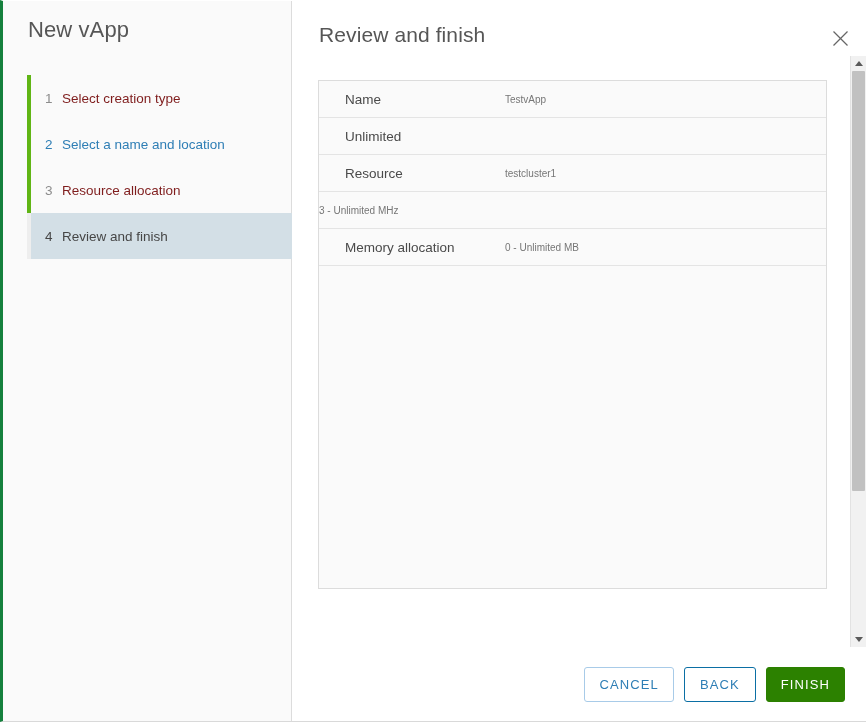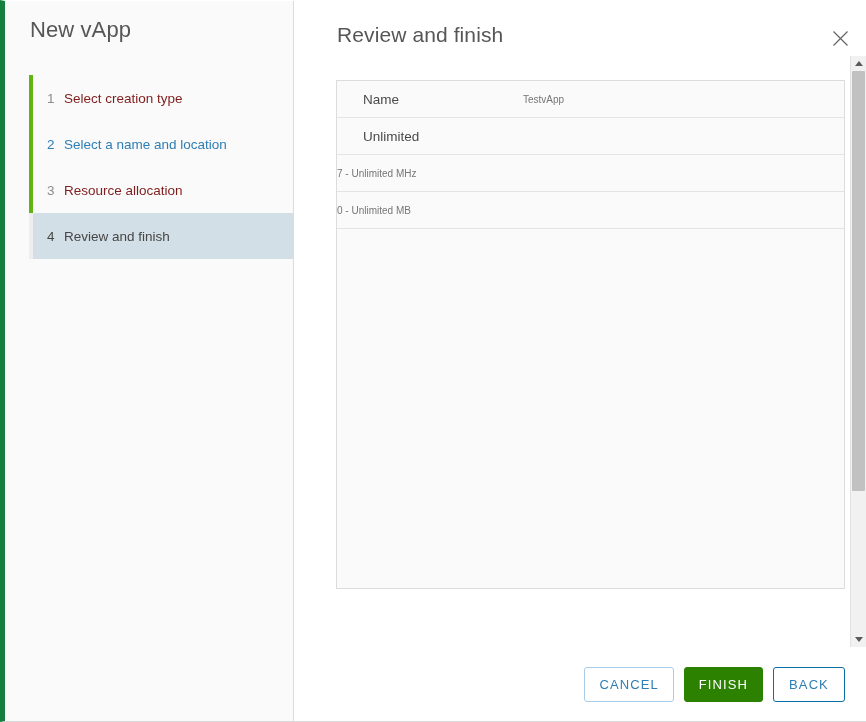"New vApp" #app { border-left: 5px solid #15803d -> 3px solid #15803d; gap: 16px -> none }
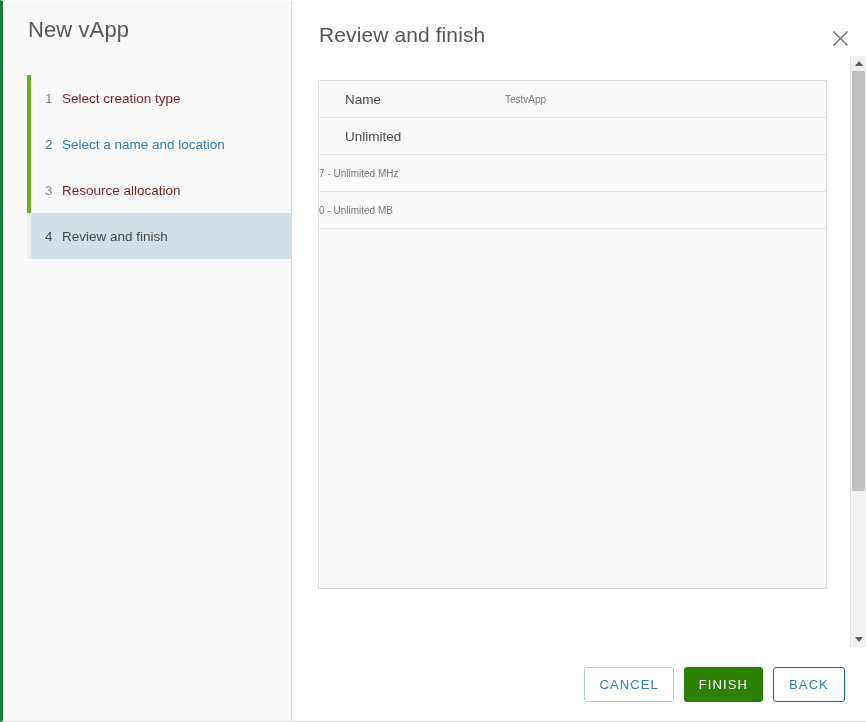"Resource" div.srow { html: none -> <div> <span>Resource</span> <span>testcluster1</span> </div> }
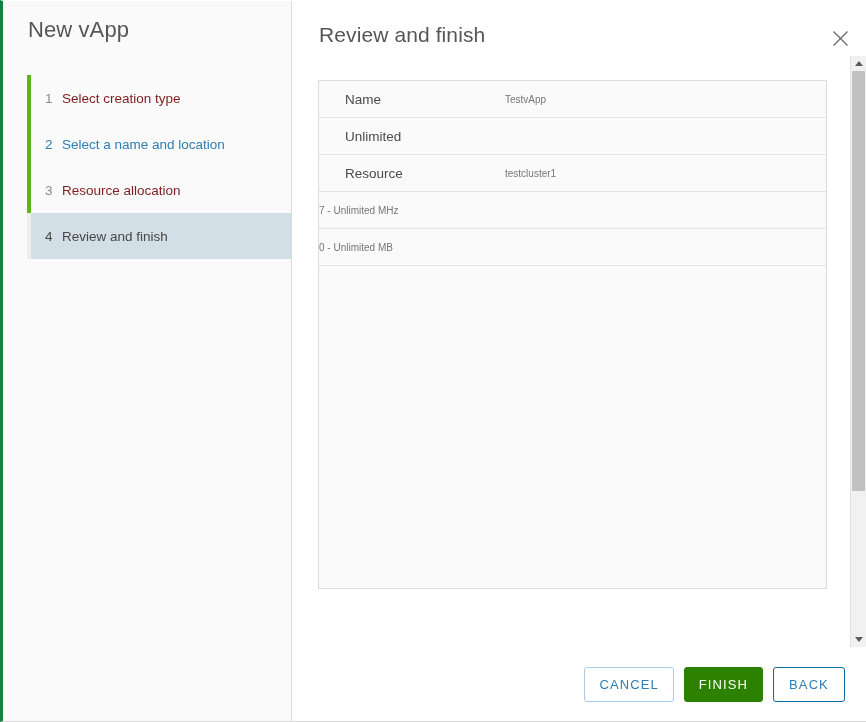"7 - Unlimited MHz" span.v { text: 7 -> 3 }
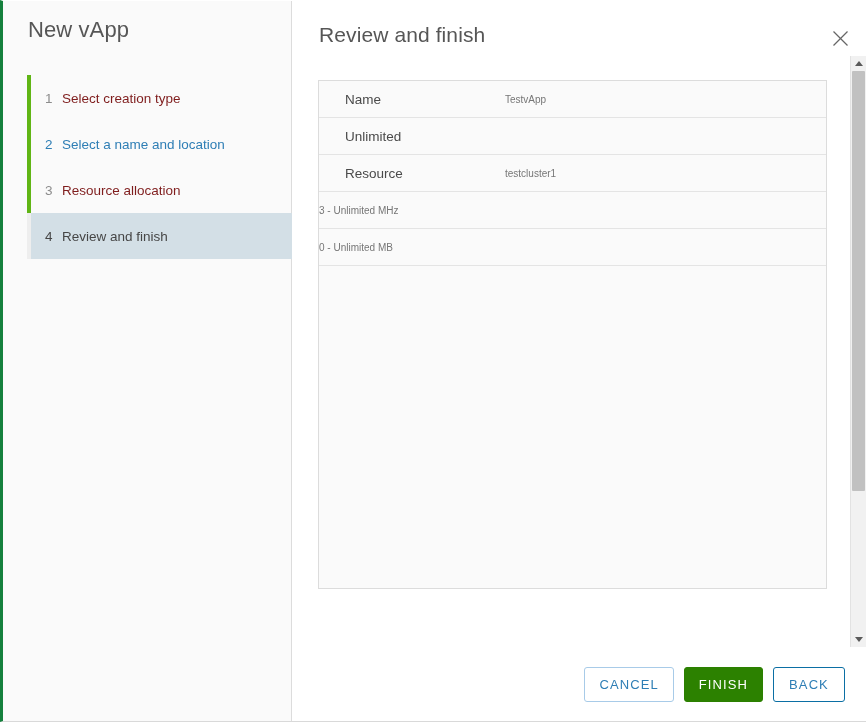"Memory allocation" span.k { html: none -> <span>Memory allocation</span> }
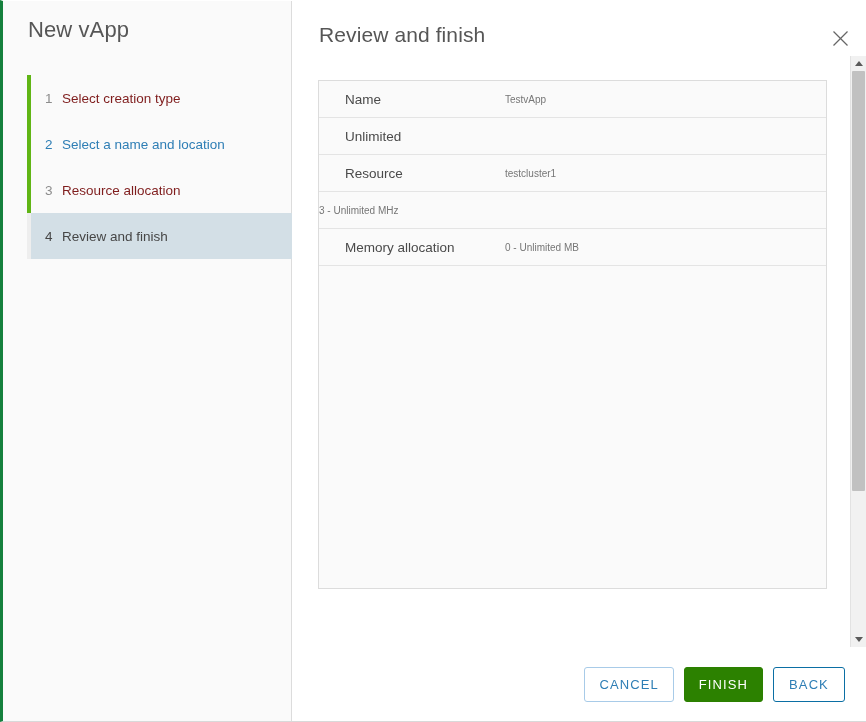"FINISH" button.btn { order: before "BACK" -> after "BACK" }
